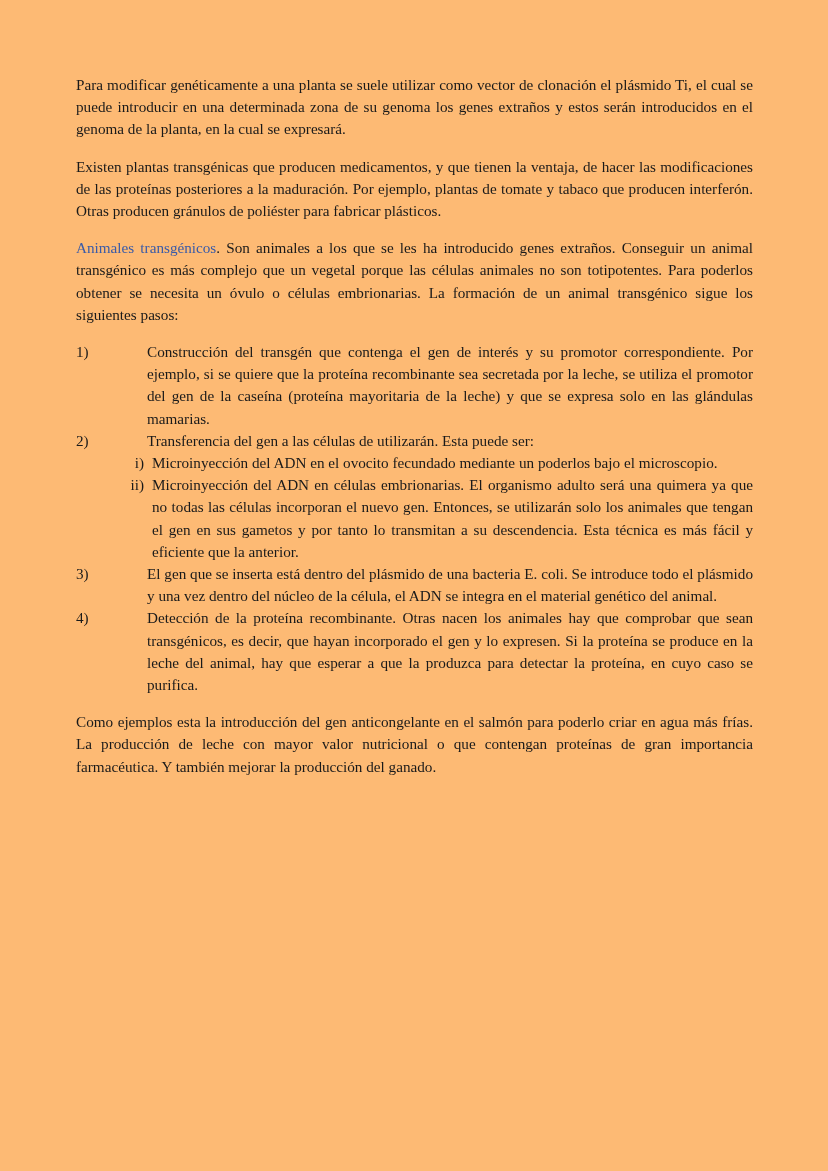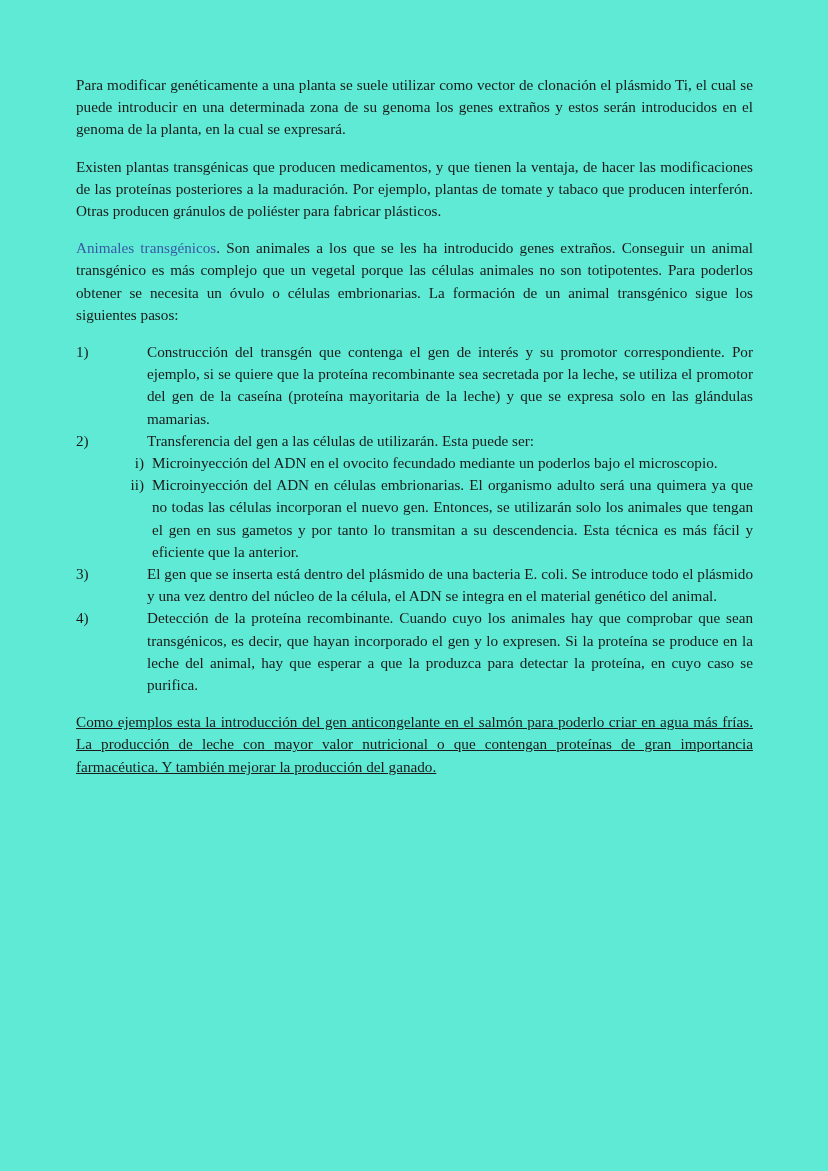"Para modificar genéticamente a una" .page { background: #5eead4 -> #fdba74 }
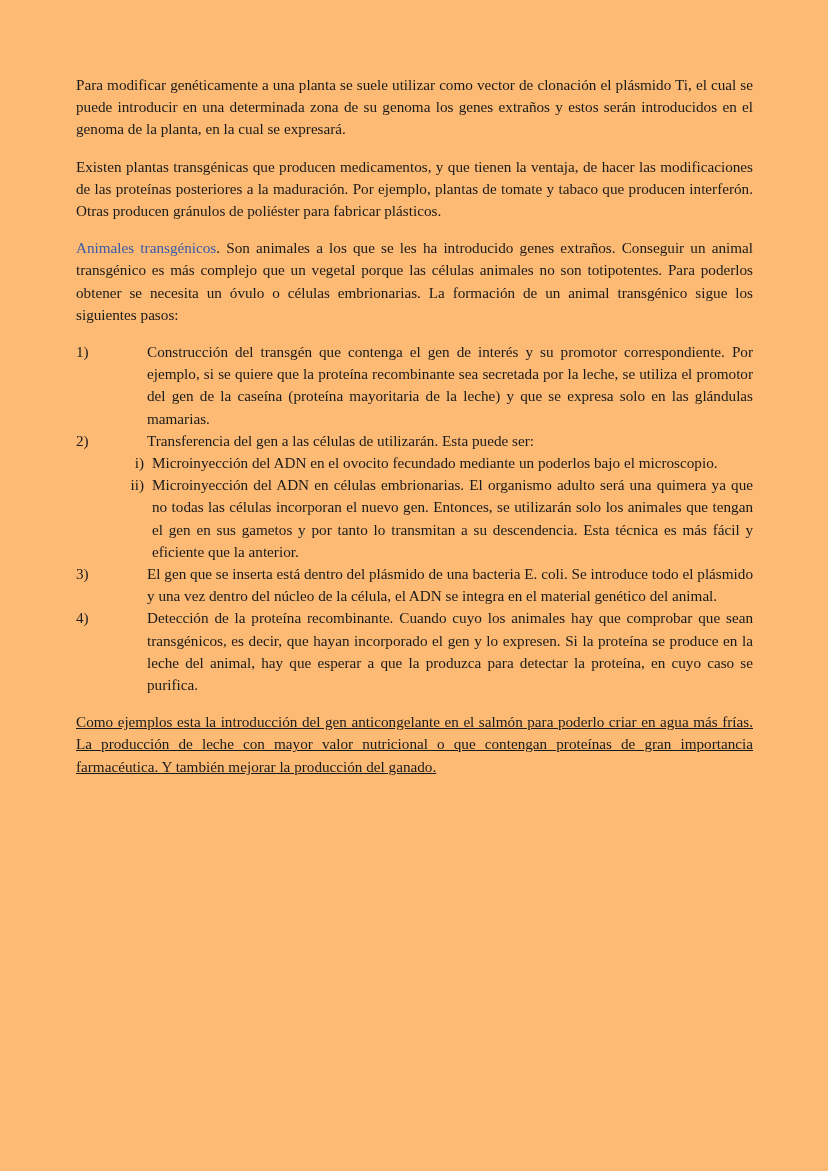"Detección de la proteína recombinante." span.li-text { text: Cuando cuyo -> Otras nacen }
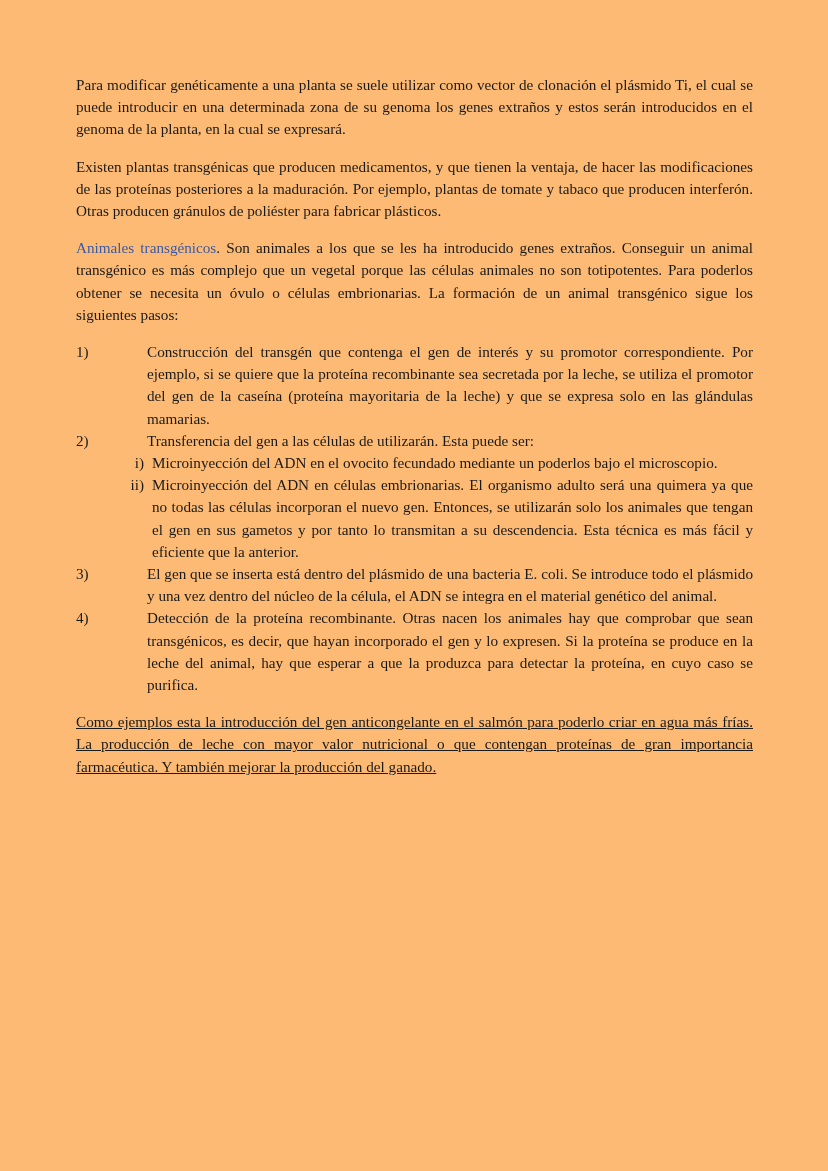"Como ejemplos esta la introducción" p.para:last-child { text-decoration: underline -> none }
